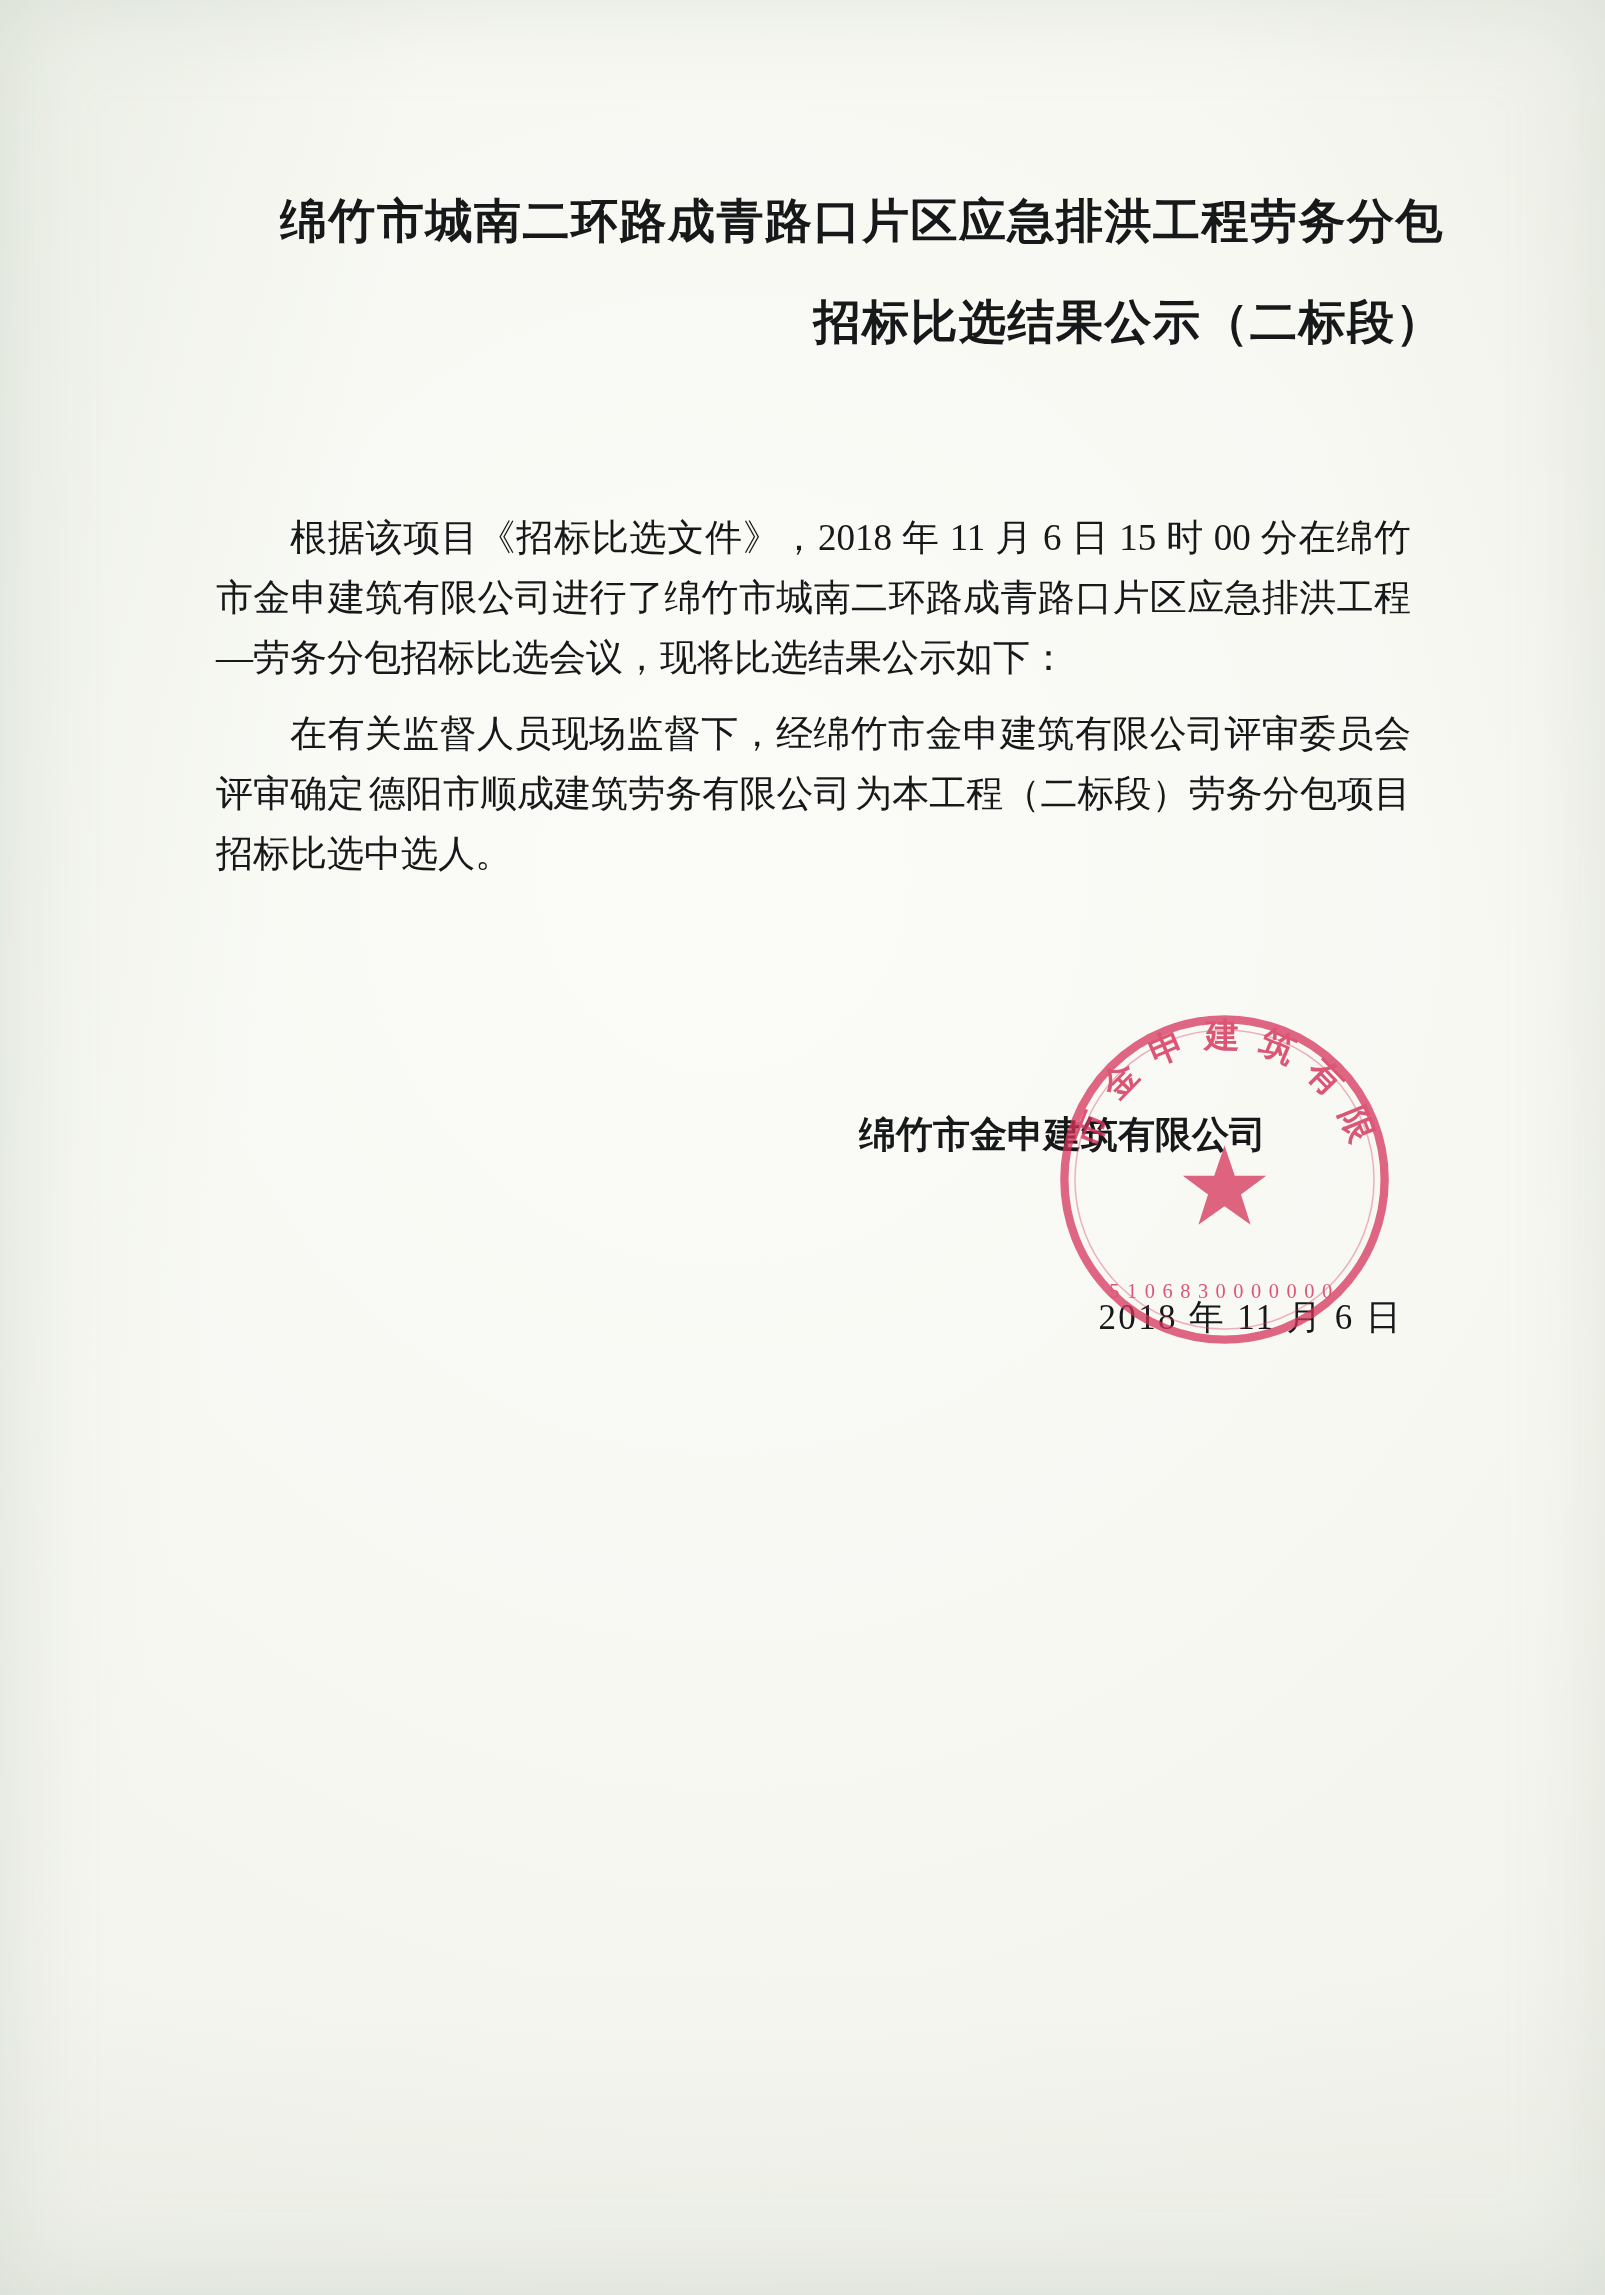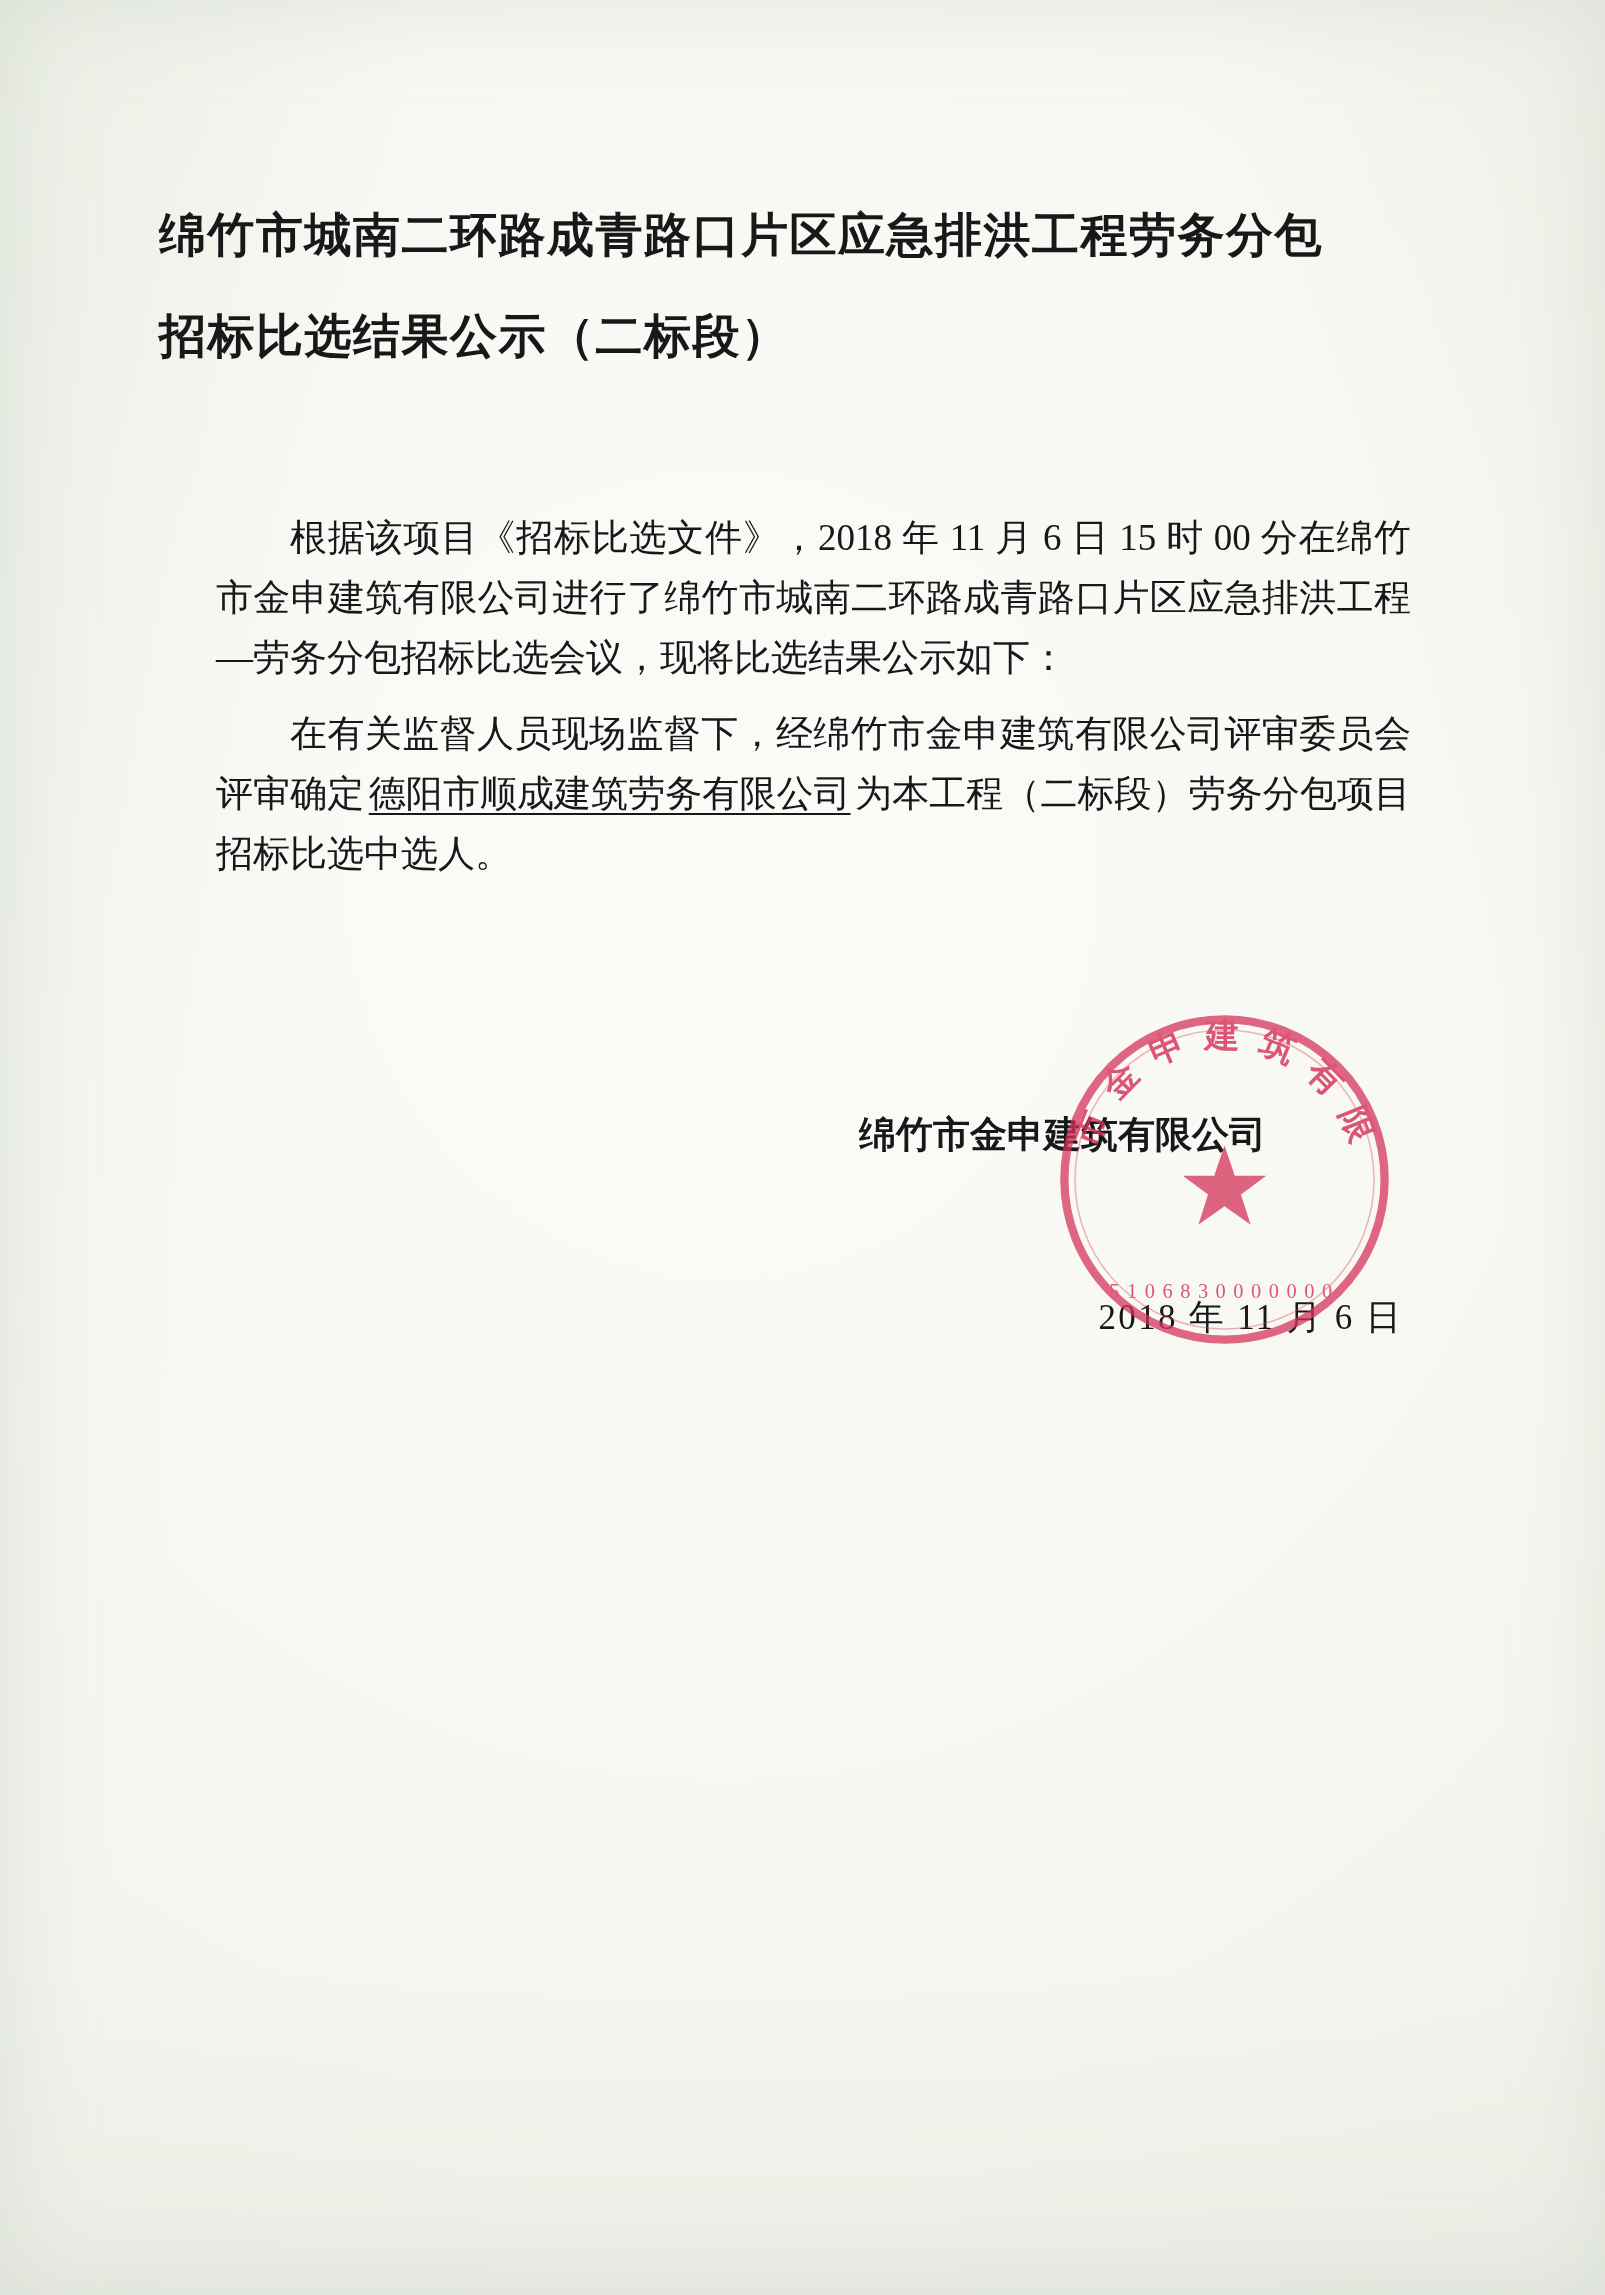"绵竹市城南二环路成青路口片区应急排洪工程劳务分包" .doc-title { text-align: left -> right; top: 212px -> 198px }
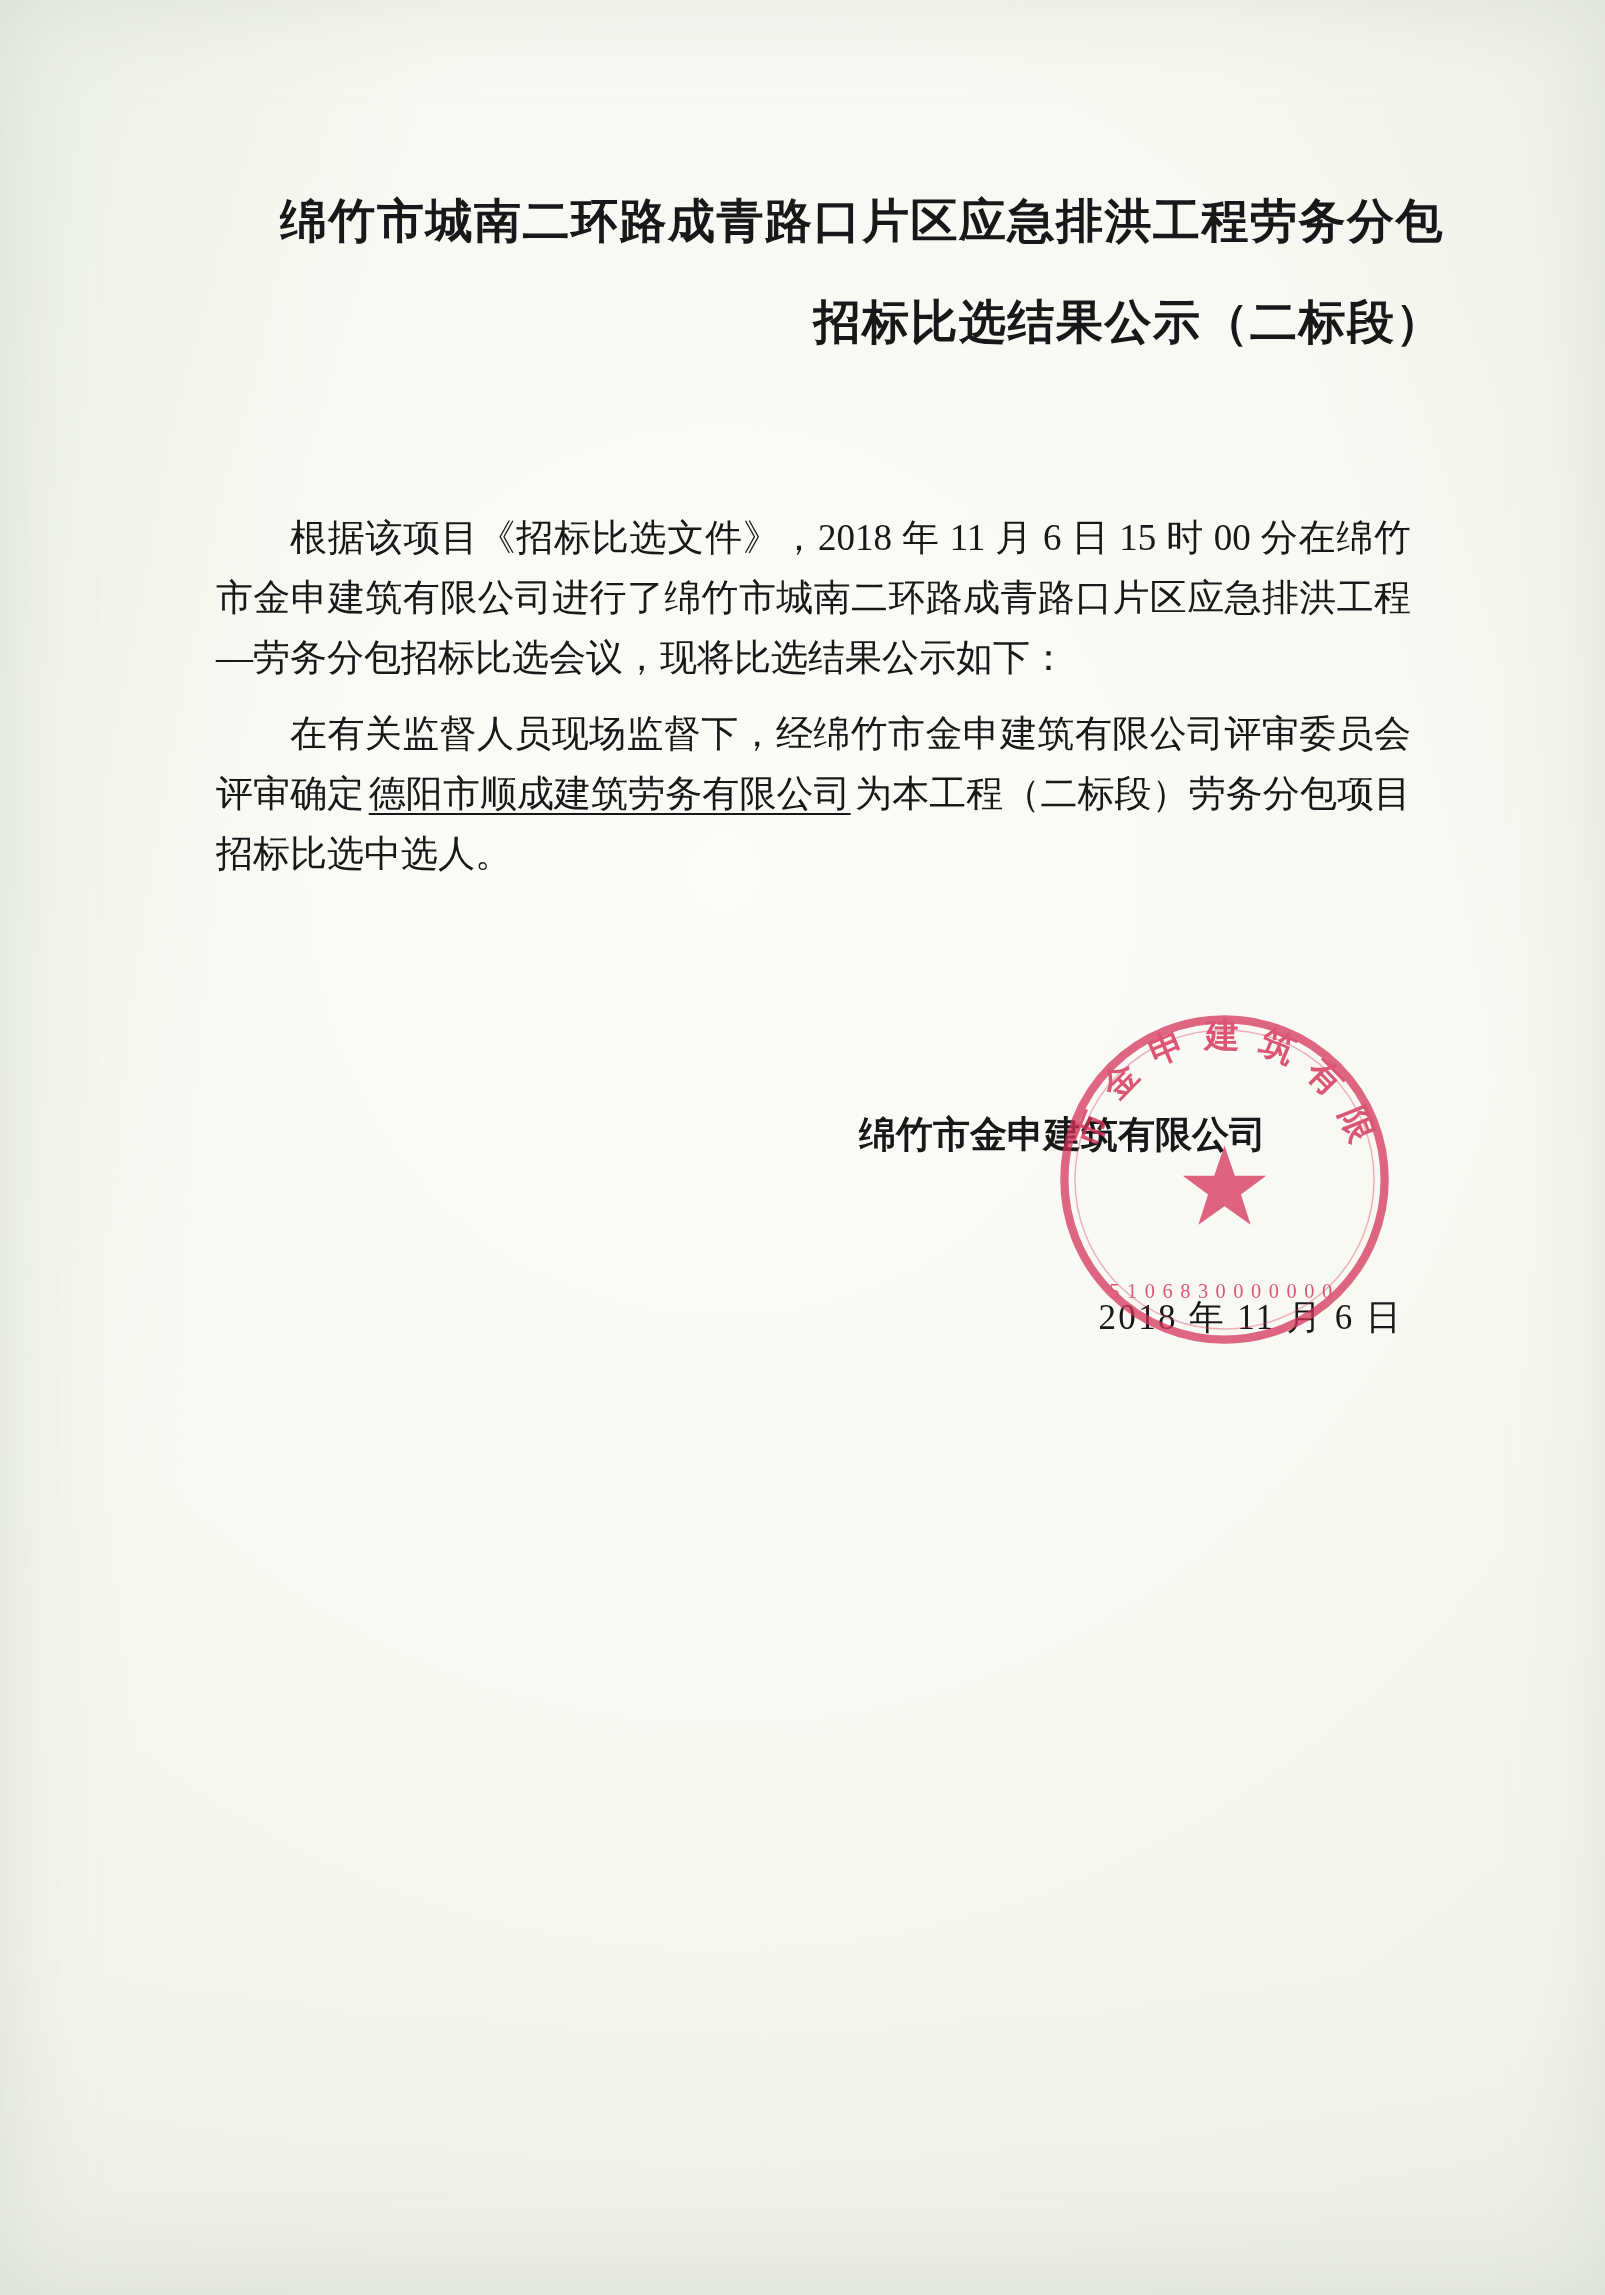"德阳市顺成建筑劳务有限公司" .winner { text-decoration: underline -> none }
